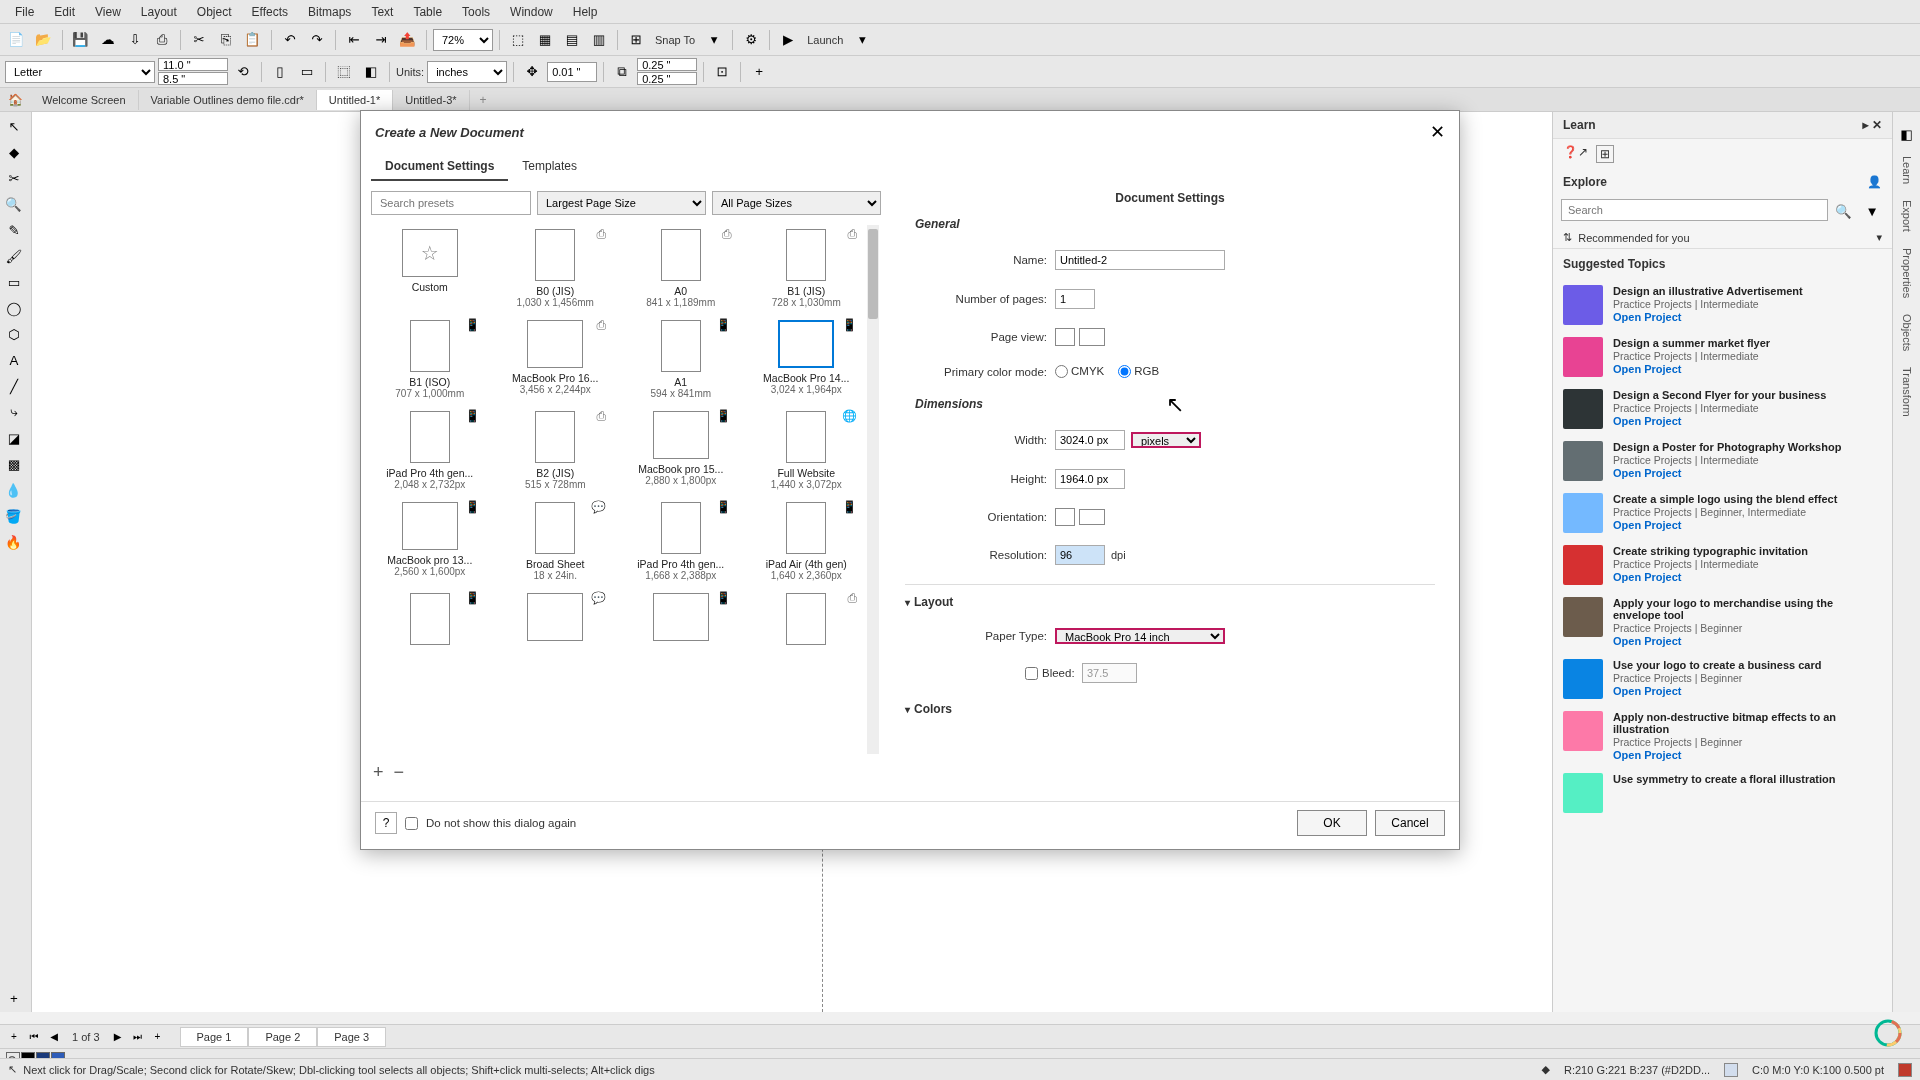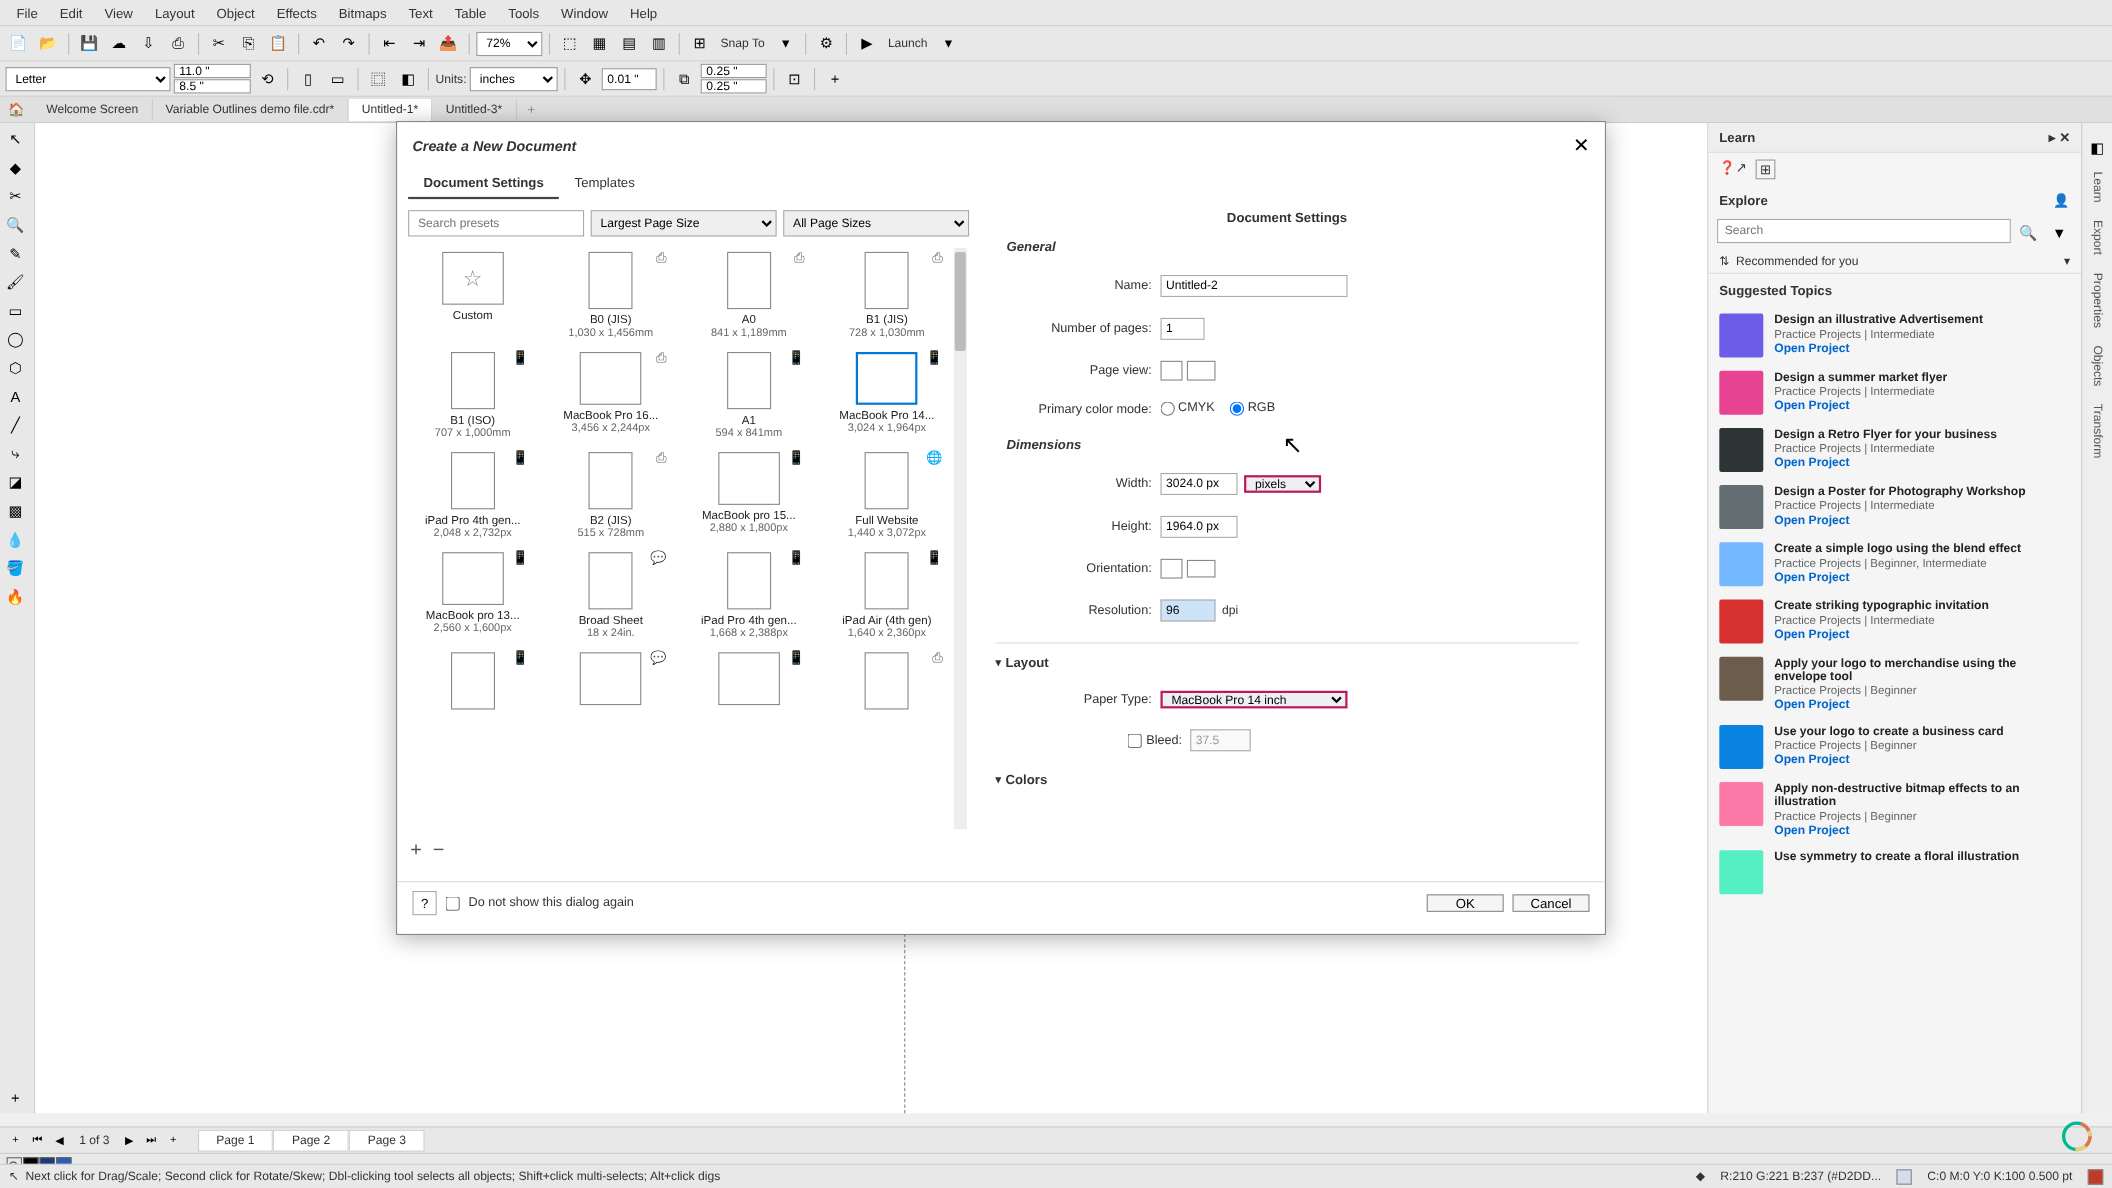"Design a Retro Flyer for" div.topic-title { text: Retro -> Second }
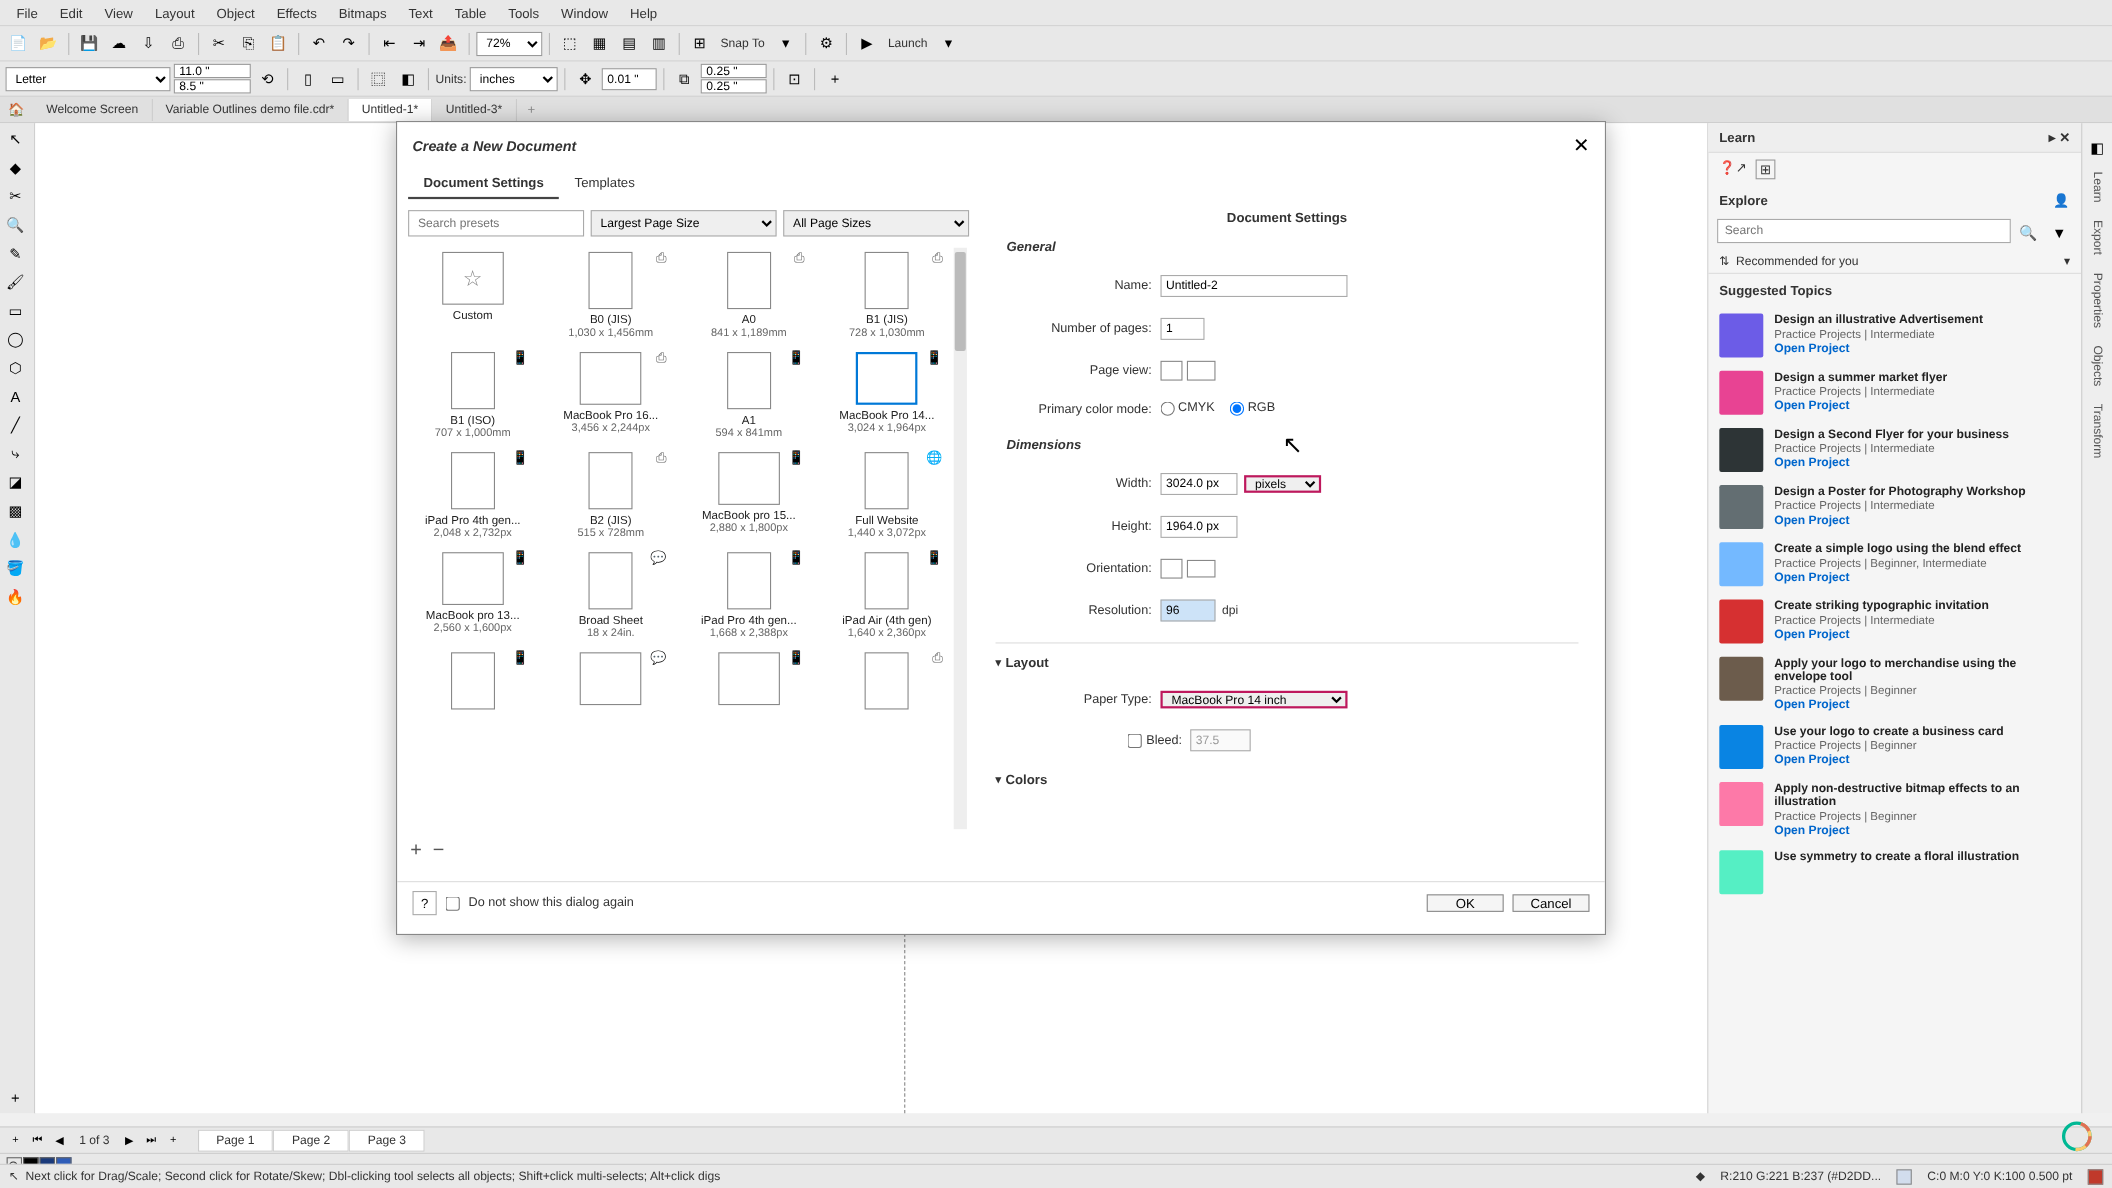"OK" .footer-btn { height: 16px -> 26px }
